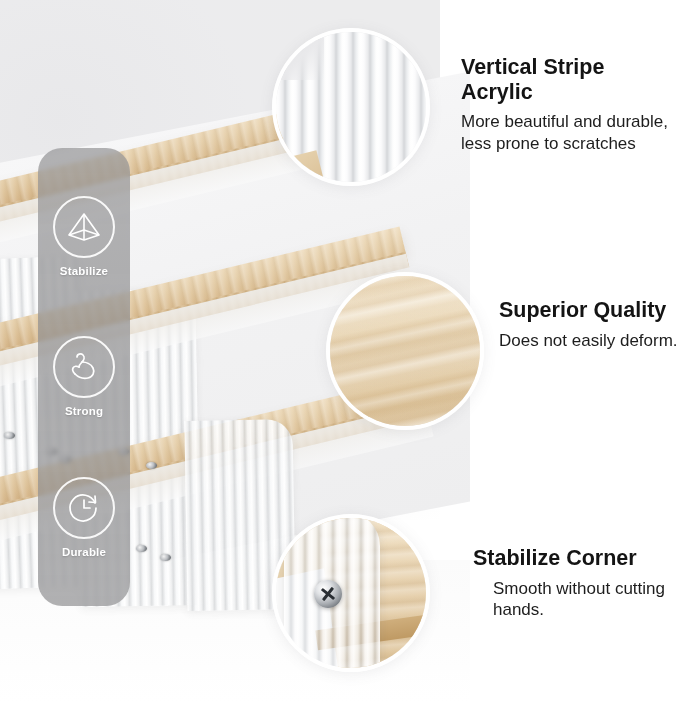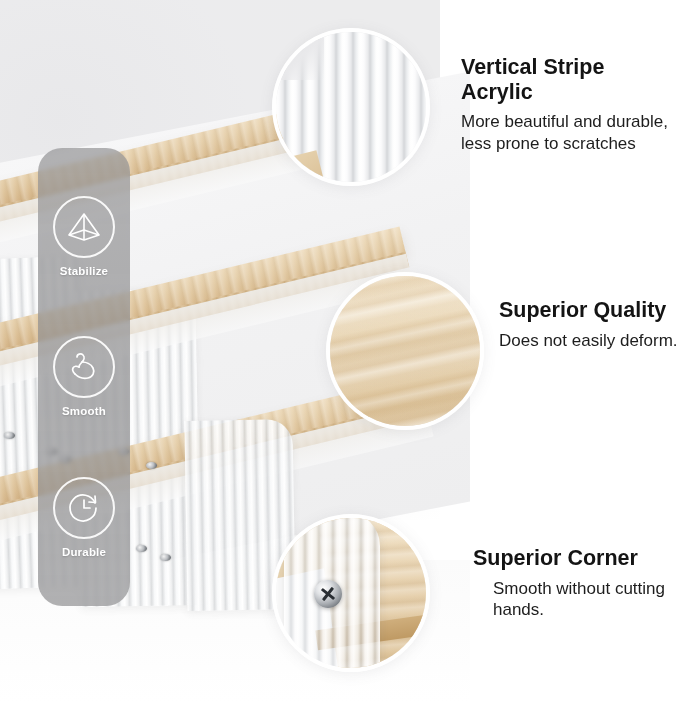"Smooth" div.feature-label { text: Smooth -> Strong }
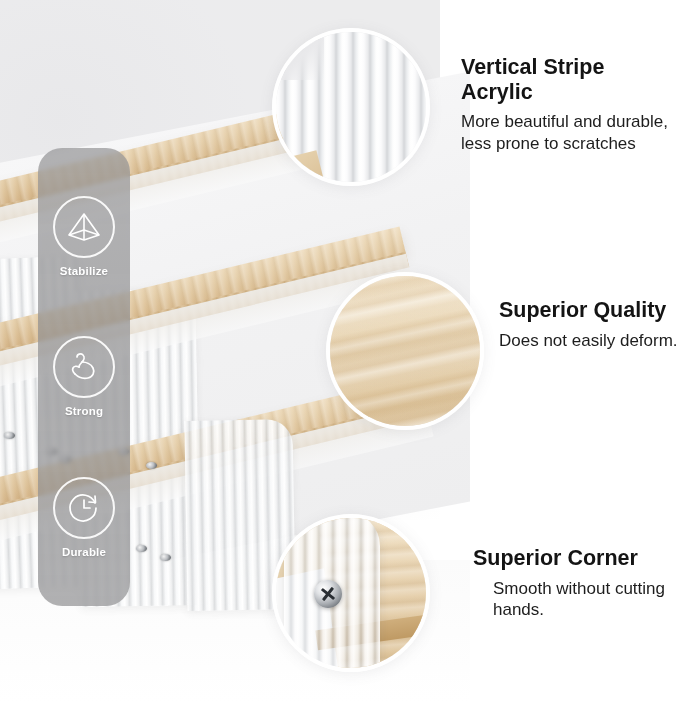"Superior Corner" p.callout-title { text: Superior -> Stabilize }
